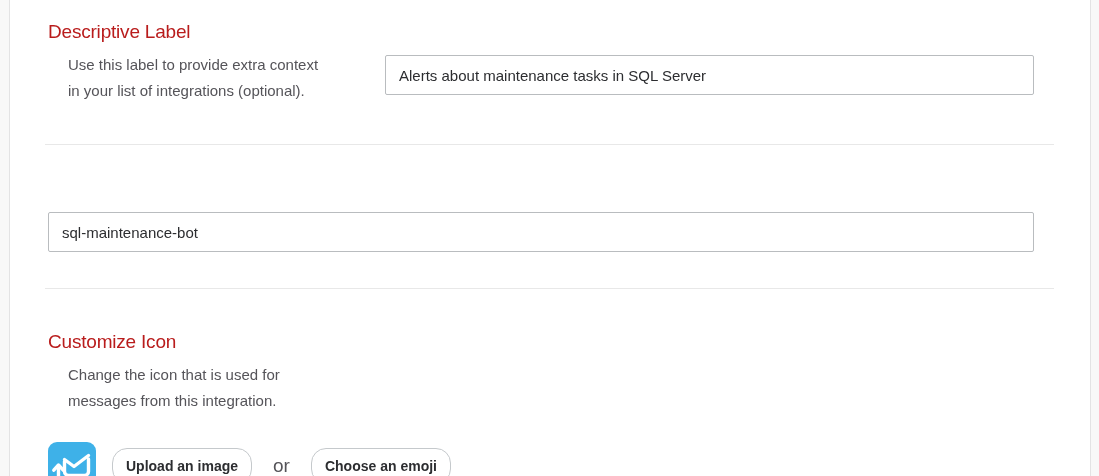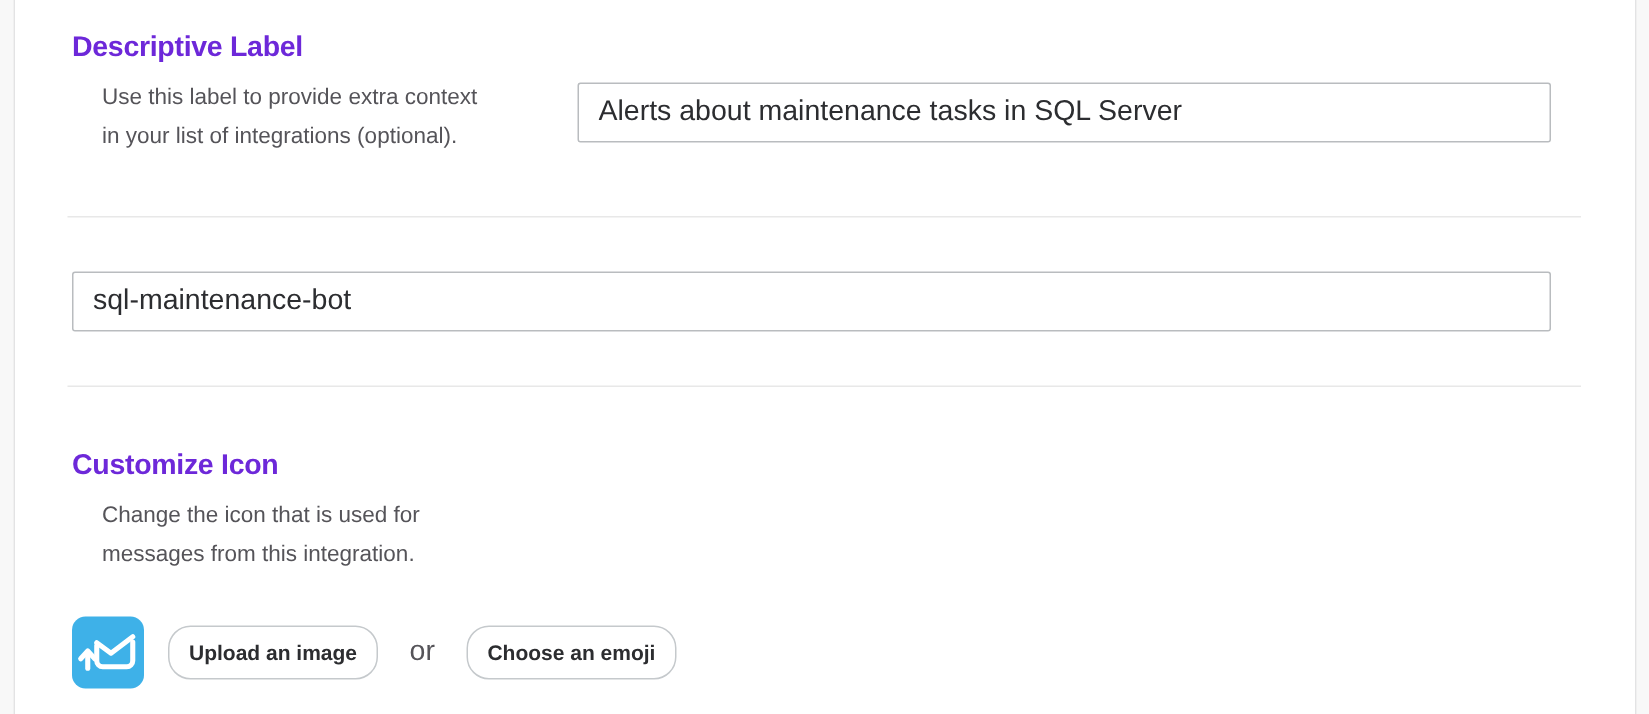"Descriptive Label" .section-title { color: #6d28d9 -> #b91c1c; font-weight: 700 -> 400 }
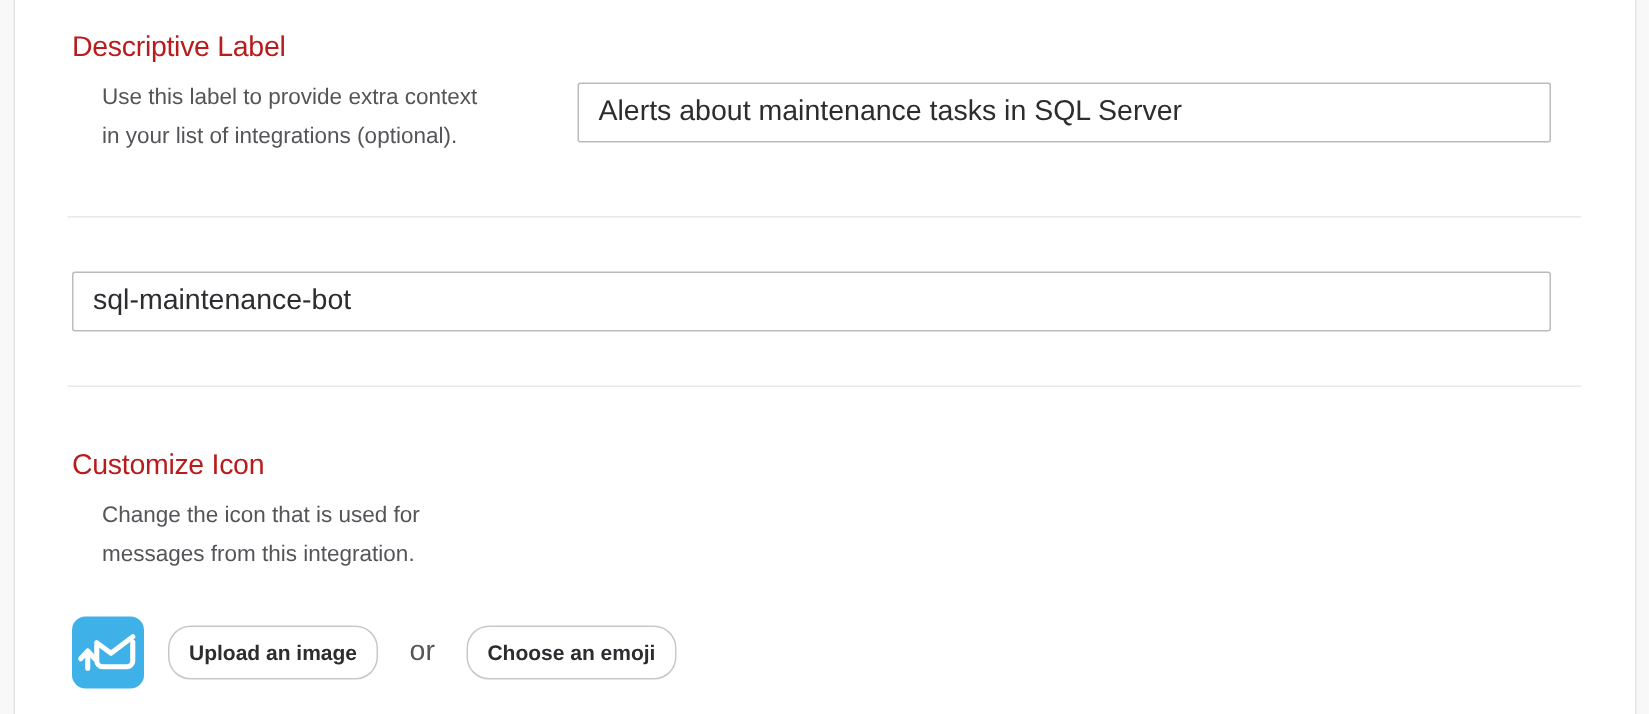"Alerts about maintenance tasks in" .text-input { font-size: 19px -> 15px }
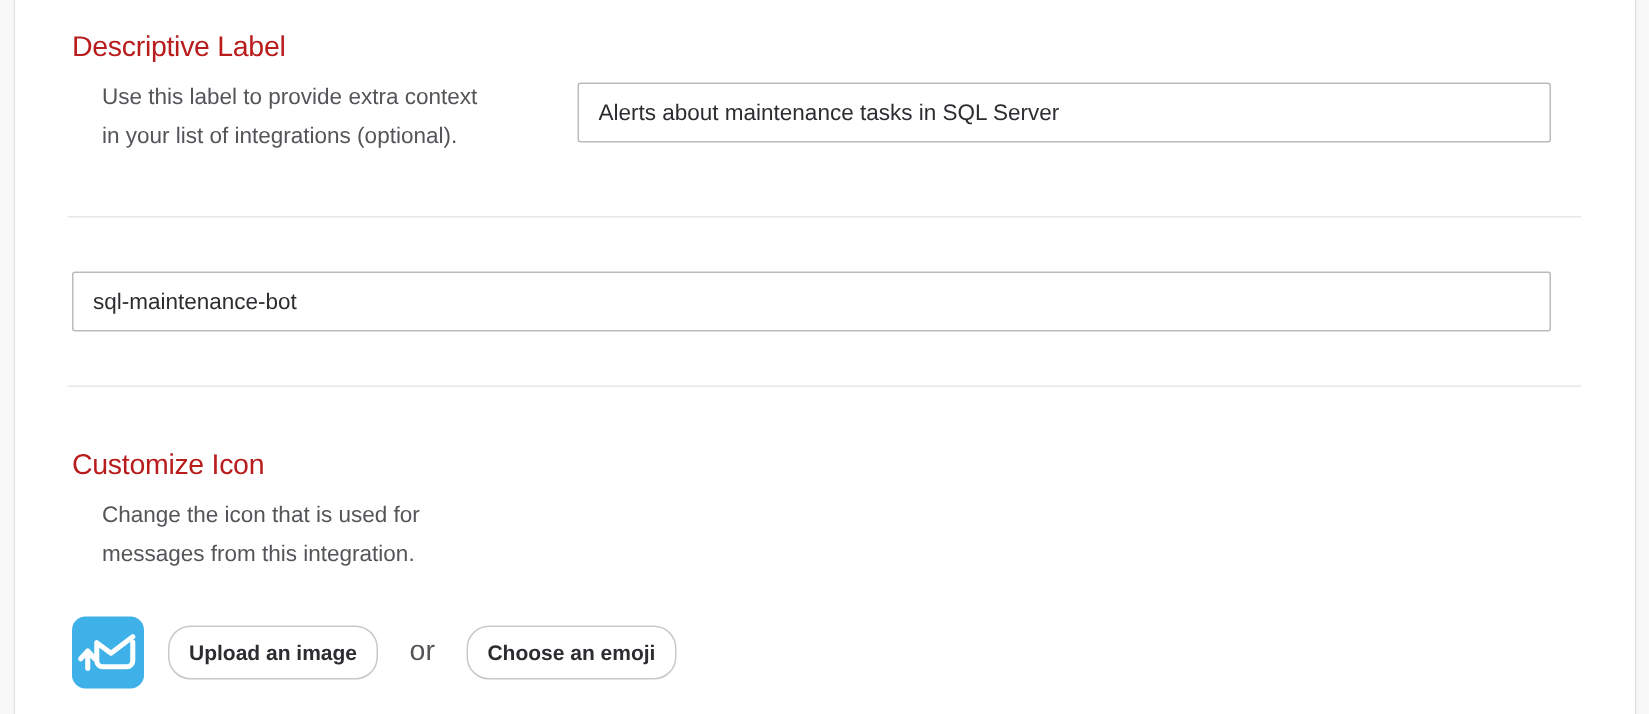"sql-maintenance-bot" .rt-2 { margin-top: none -> 31px }
